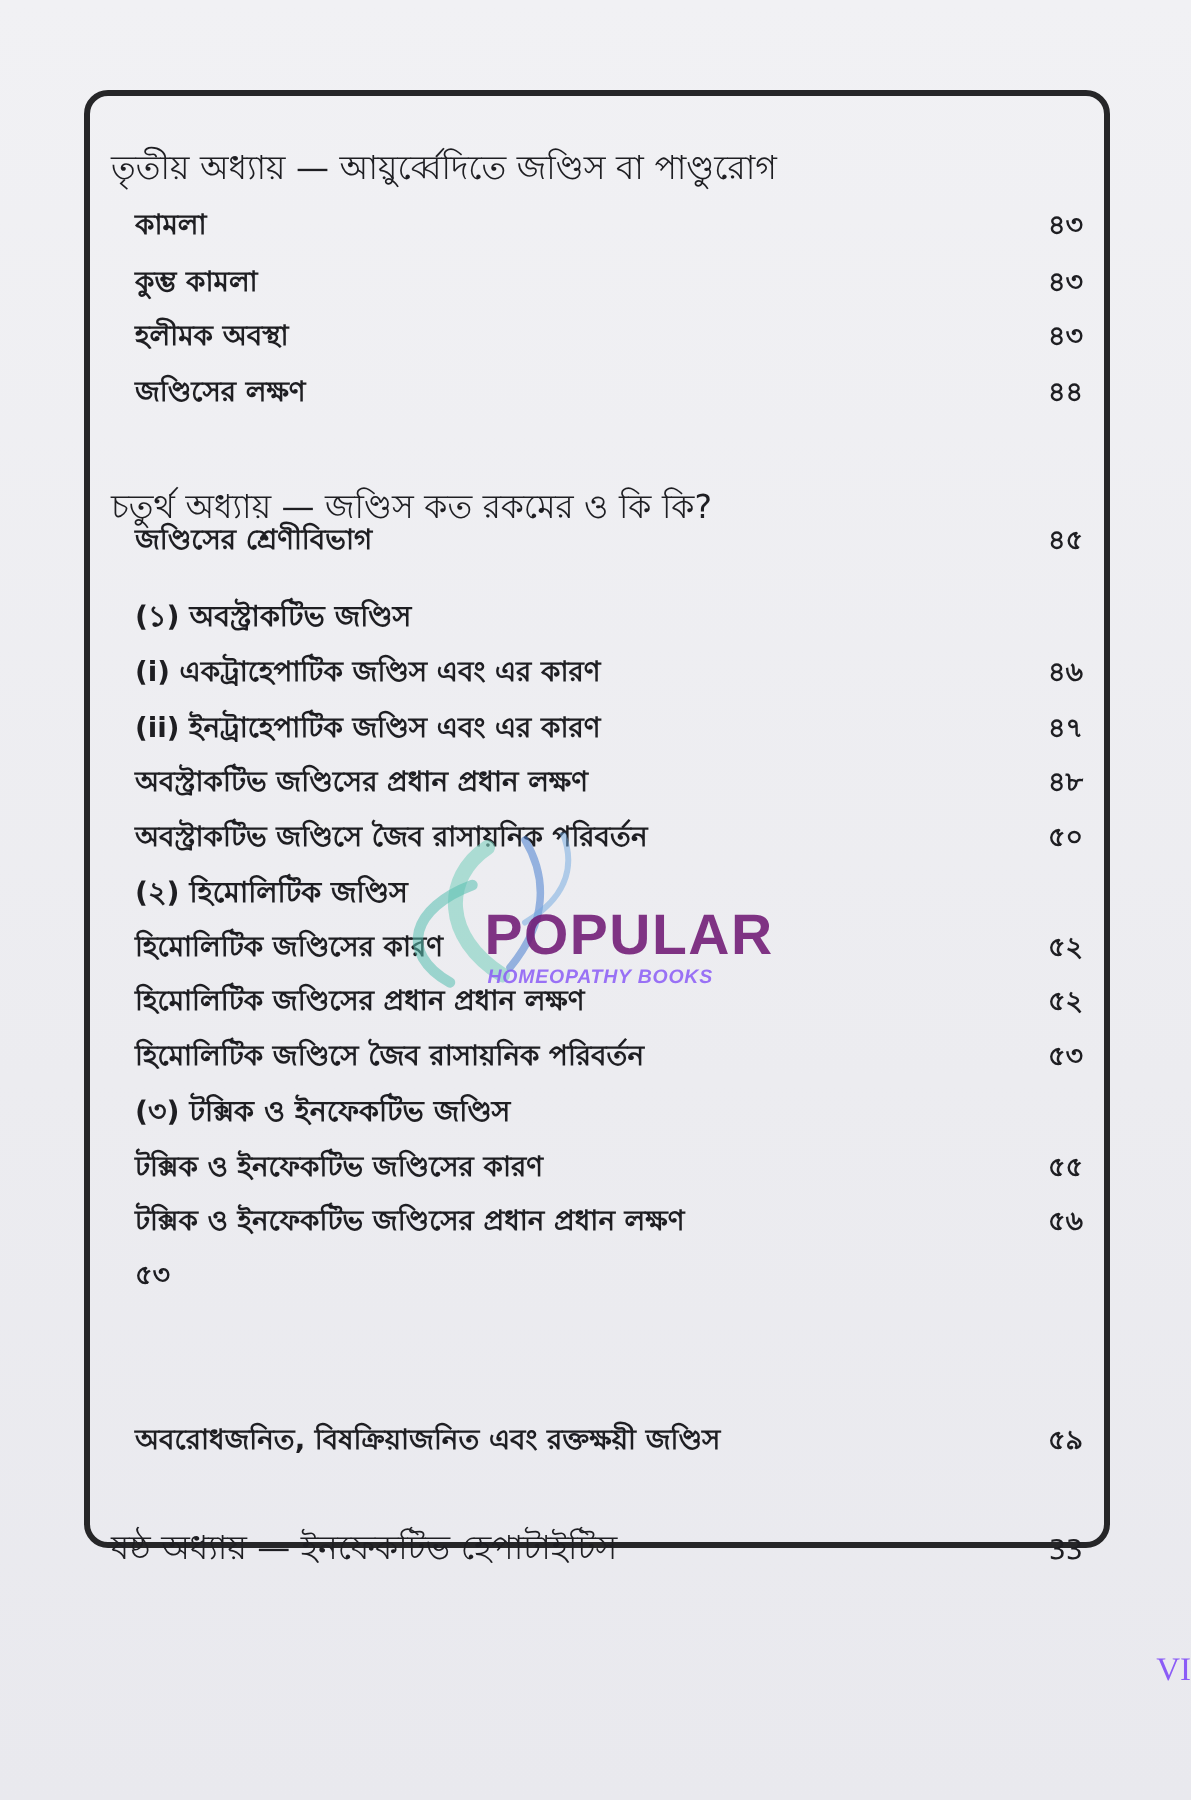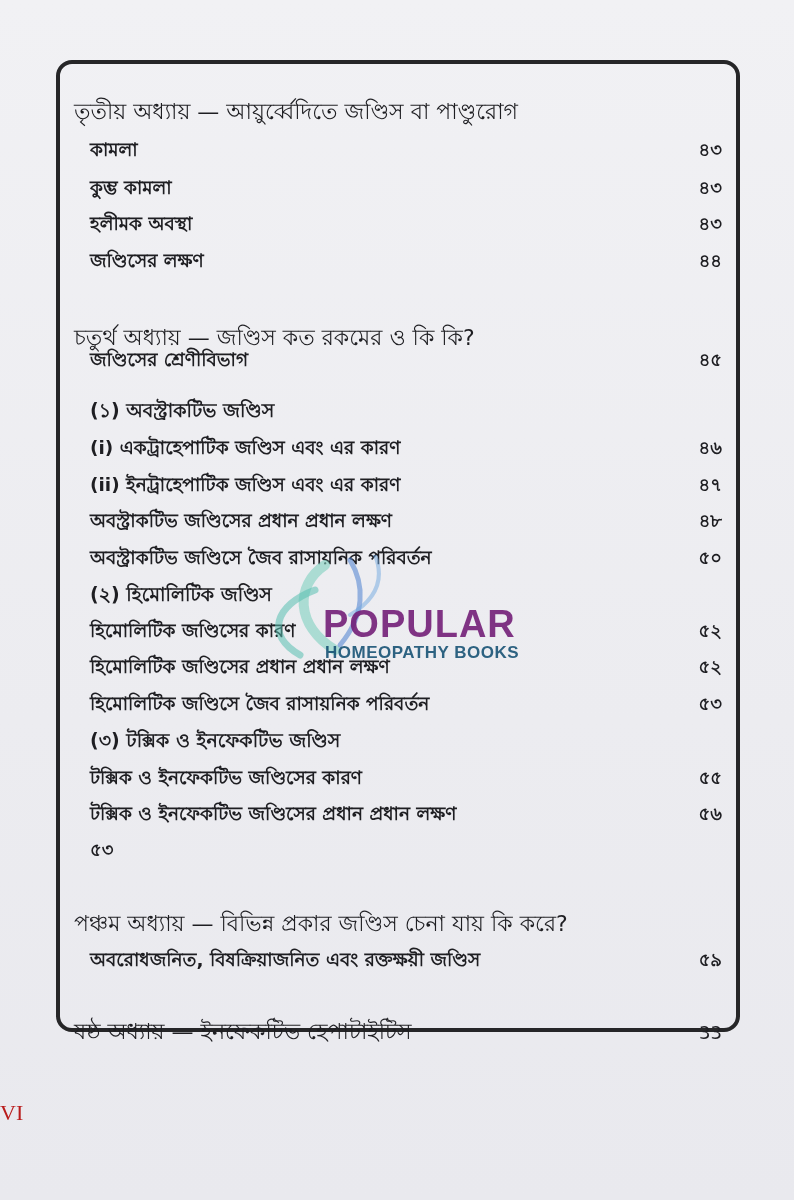"HOMEOPATHY BOOKS" .wm-sub { color: #0c4a6e -> #8b5cf6; font-size: 17px -> 13px; font-style: none -> italic }
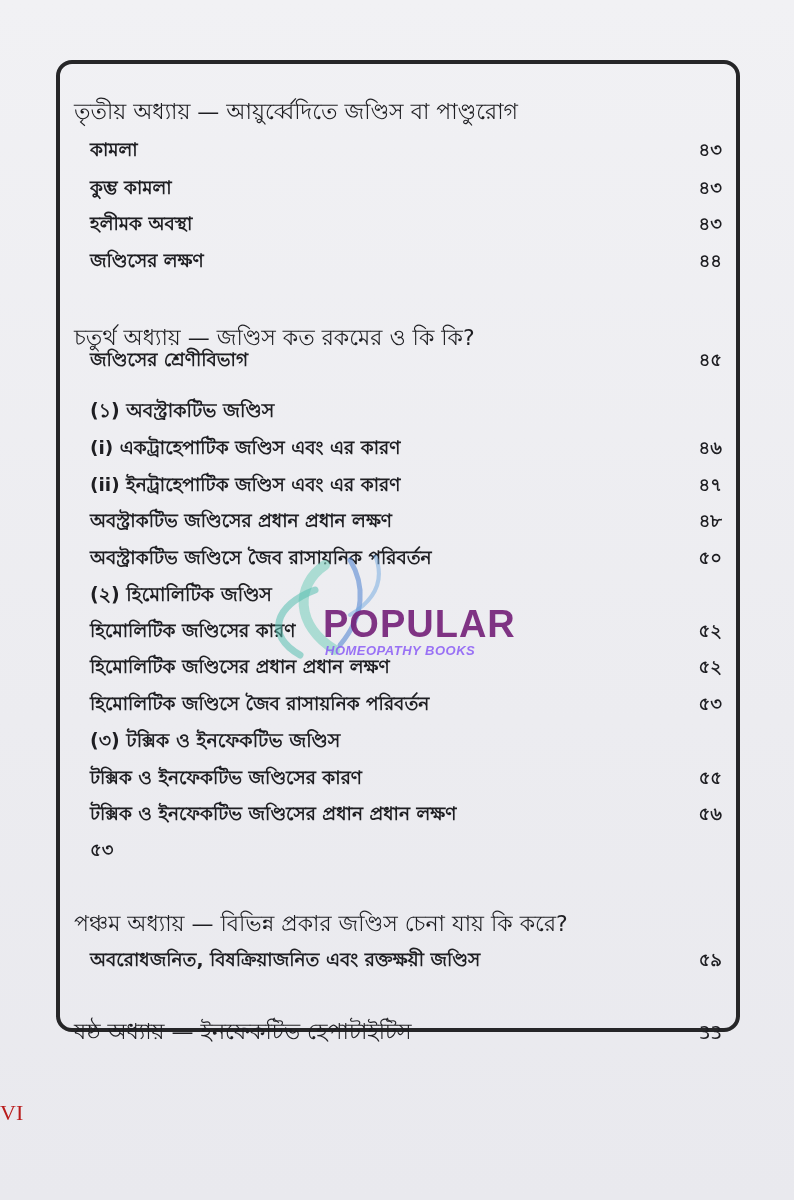"পঞ্চম অধ্যায় — বিভিন্ন প্রকার" div.row { html: <div> <span>পঞ্চম অধ্যায় — বিভিন্ন প্রকার জণ্ডিস চেনা যায় কি করে?</span> </div> -> none }
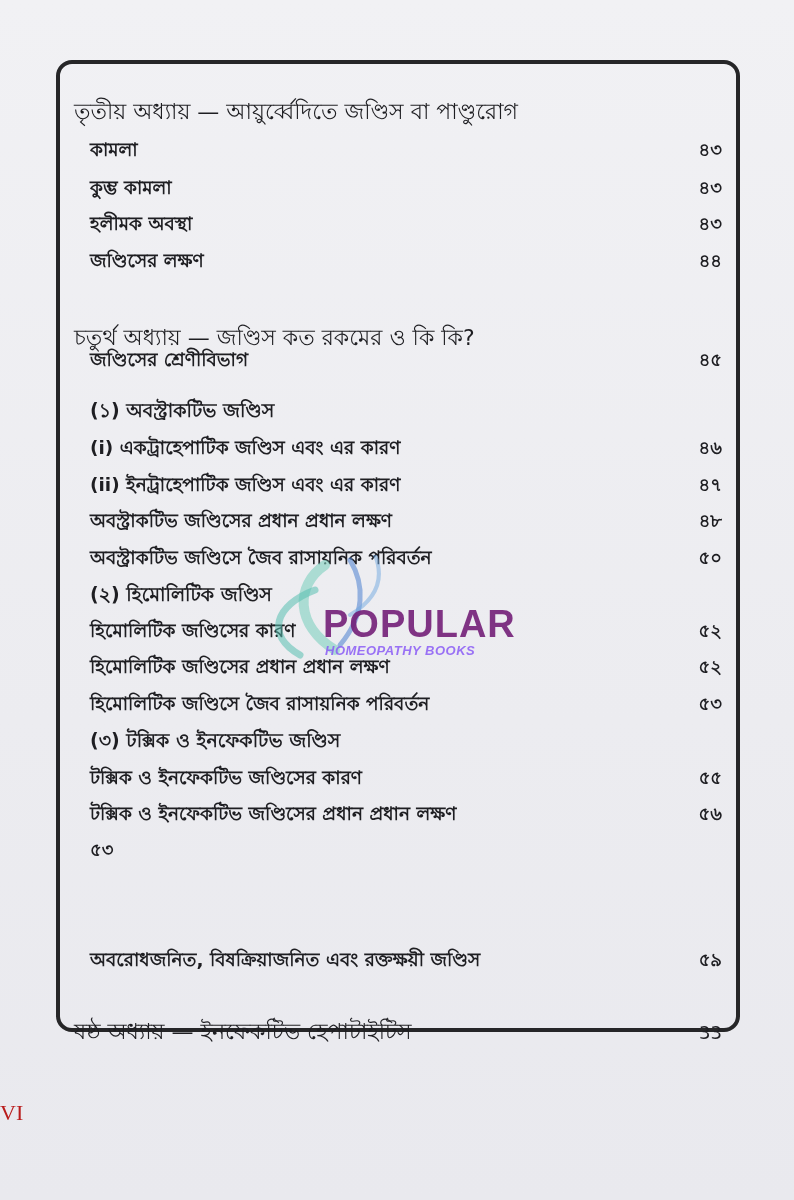"VI" .footer { color: #b91c1c -> #8b5cf6; text-align: left -> right }
